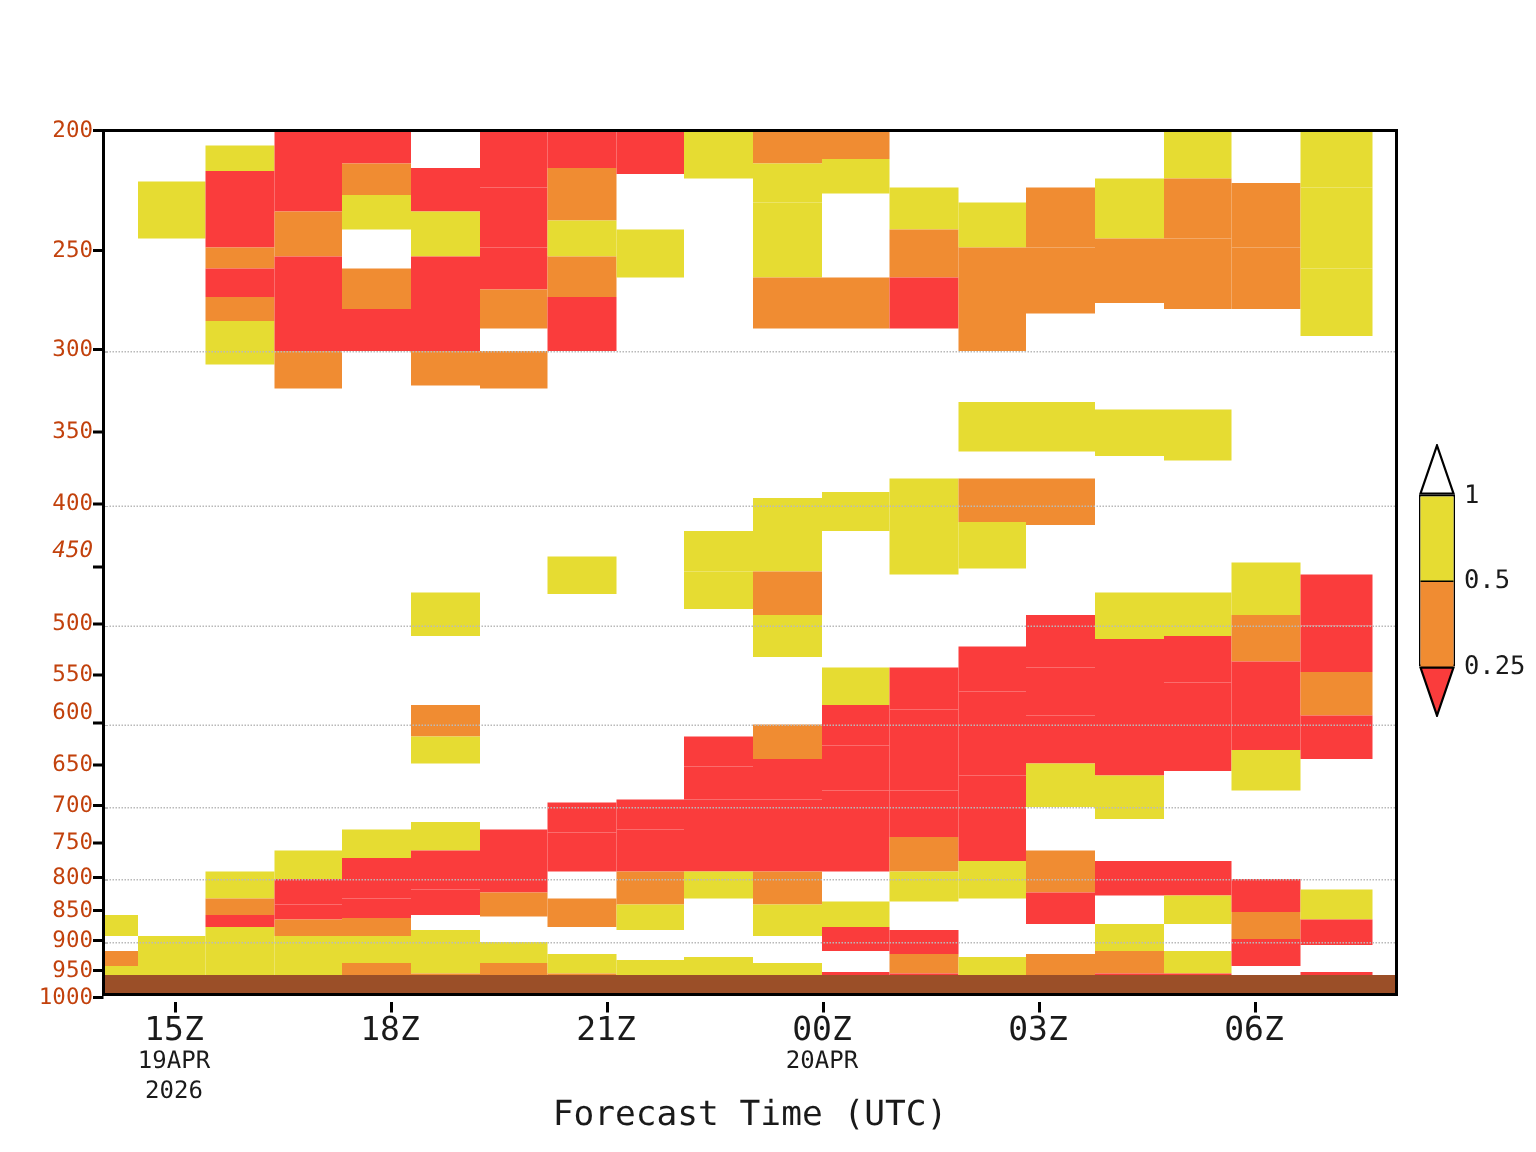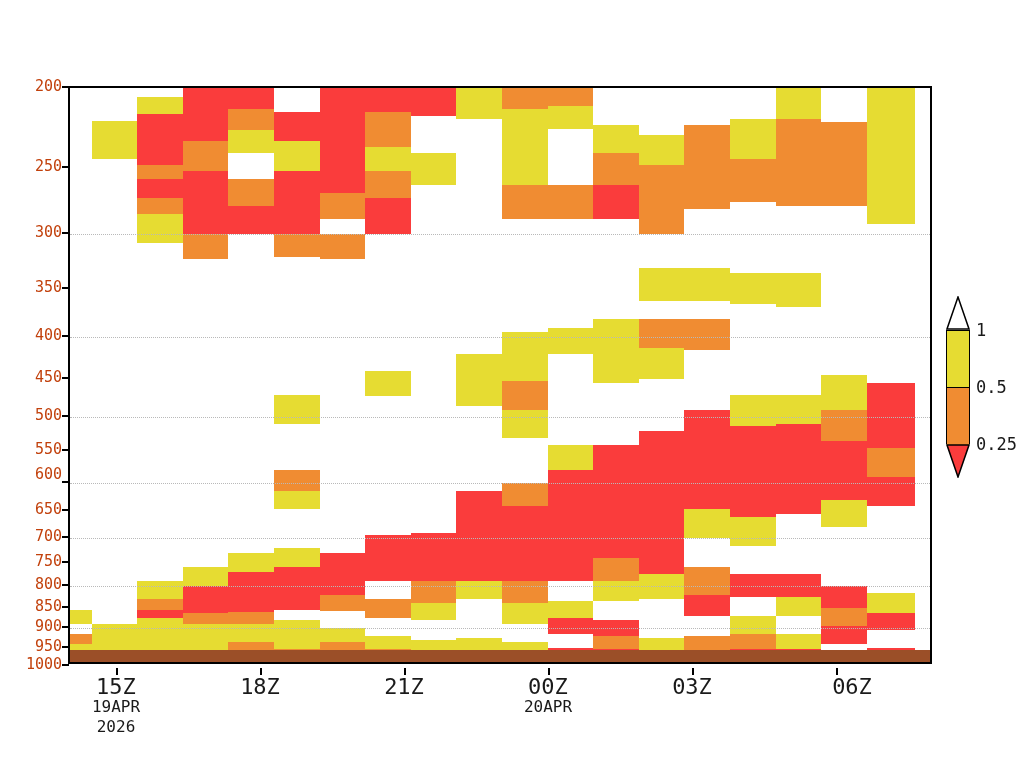"450" div.ytick-label { font-style: none -> italic; top: 291px -> 280px }
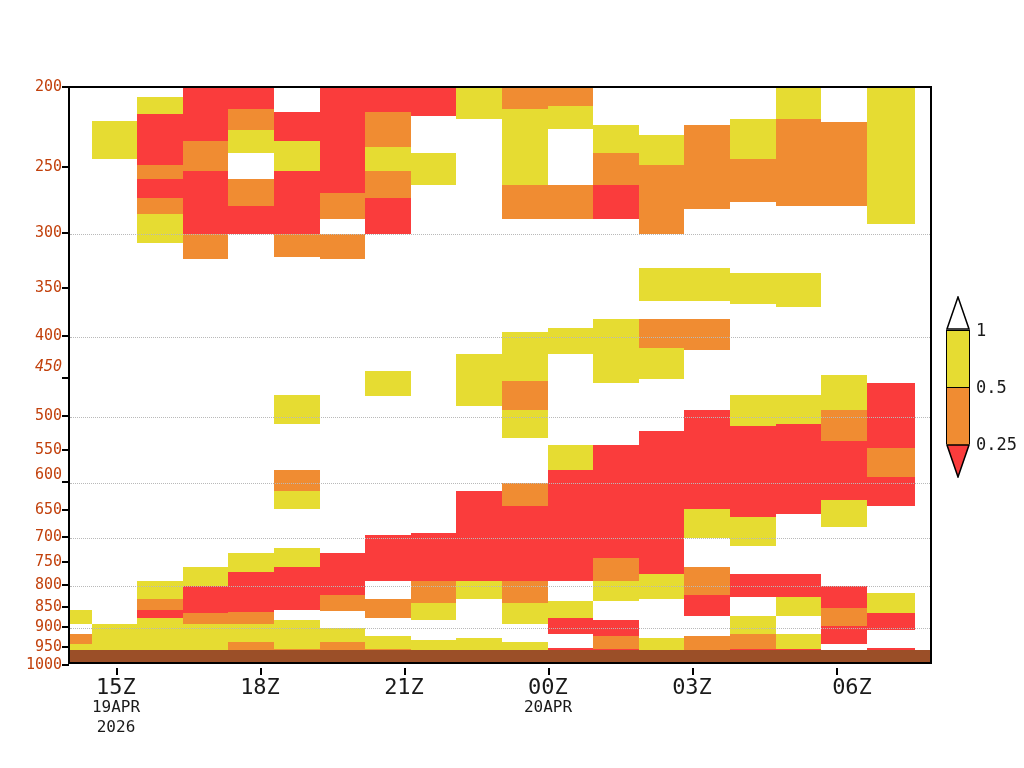"06Z" div.xtick-group { left: 784px -> 768px }
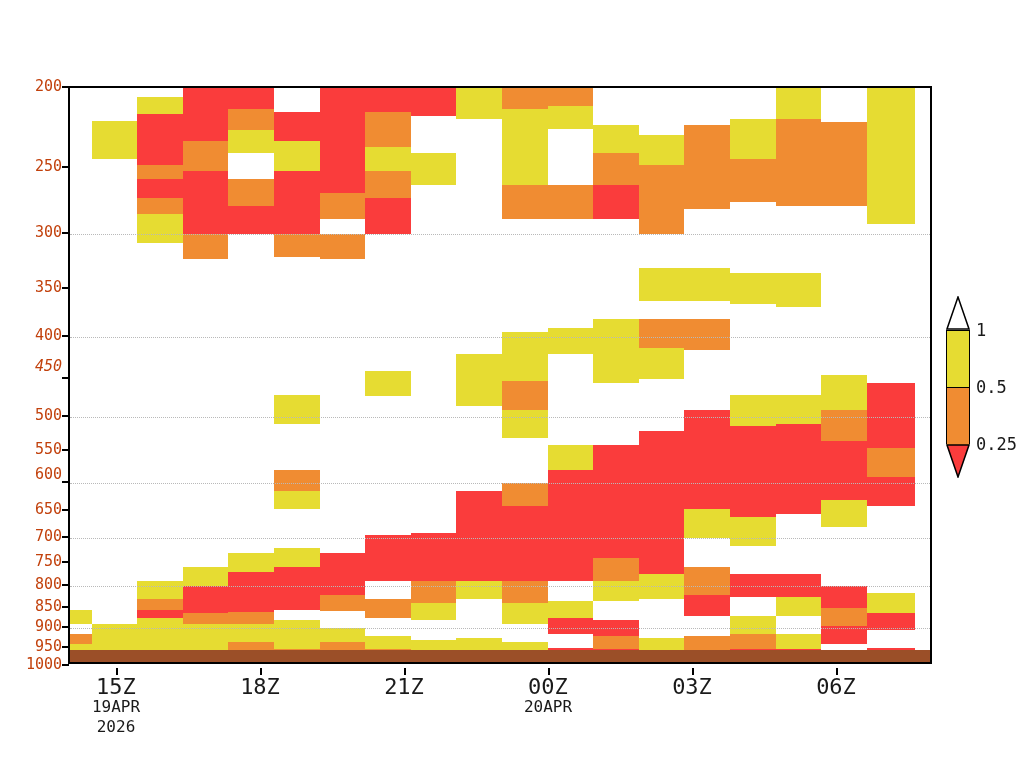"Forecast Time (UTC)" div { html: none -> <div>Forecast Time (UTC)</div> }
